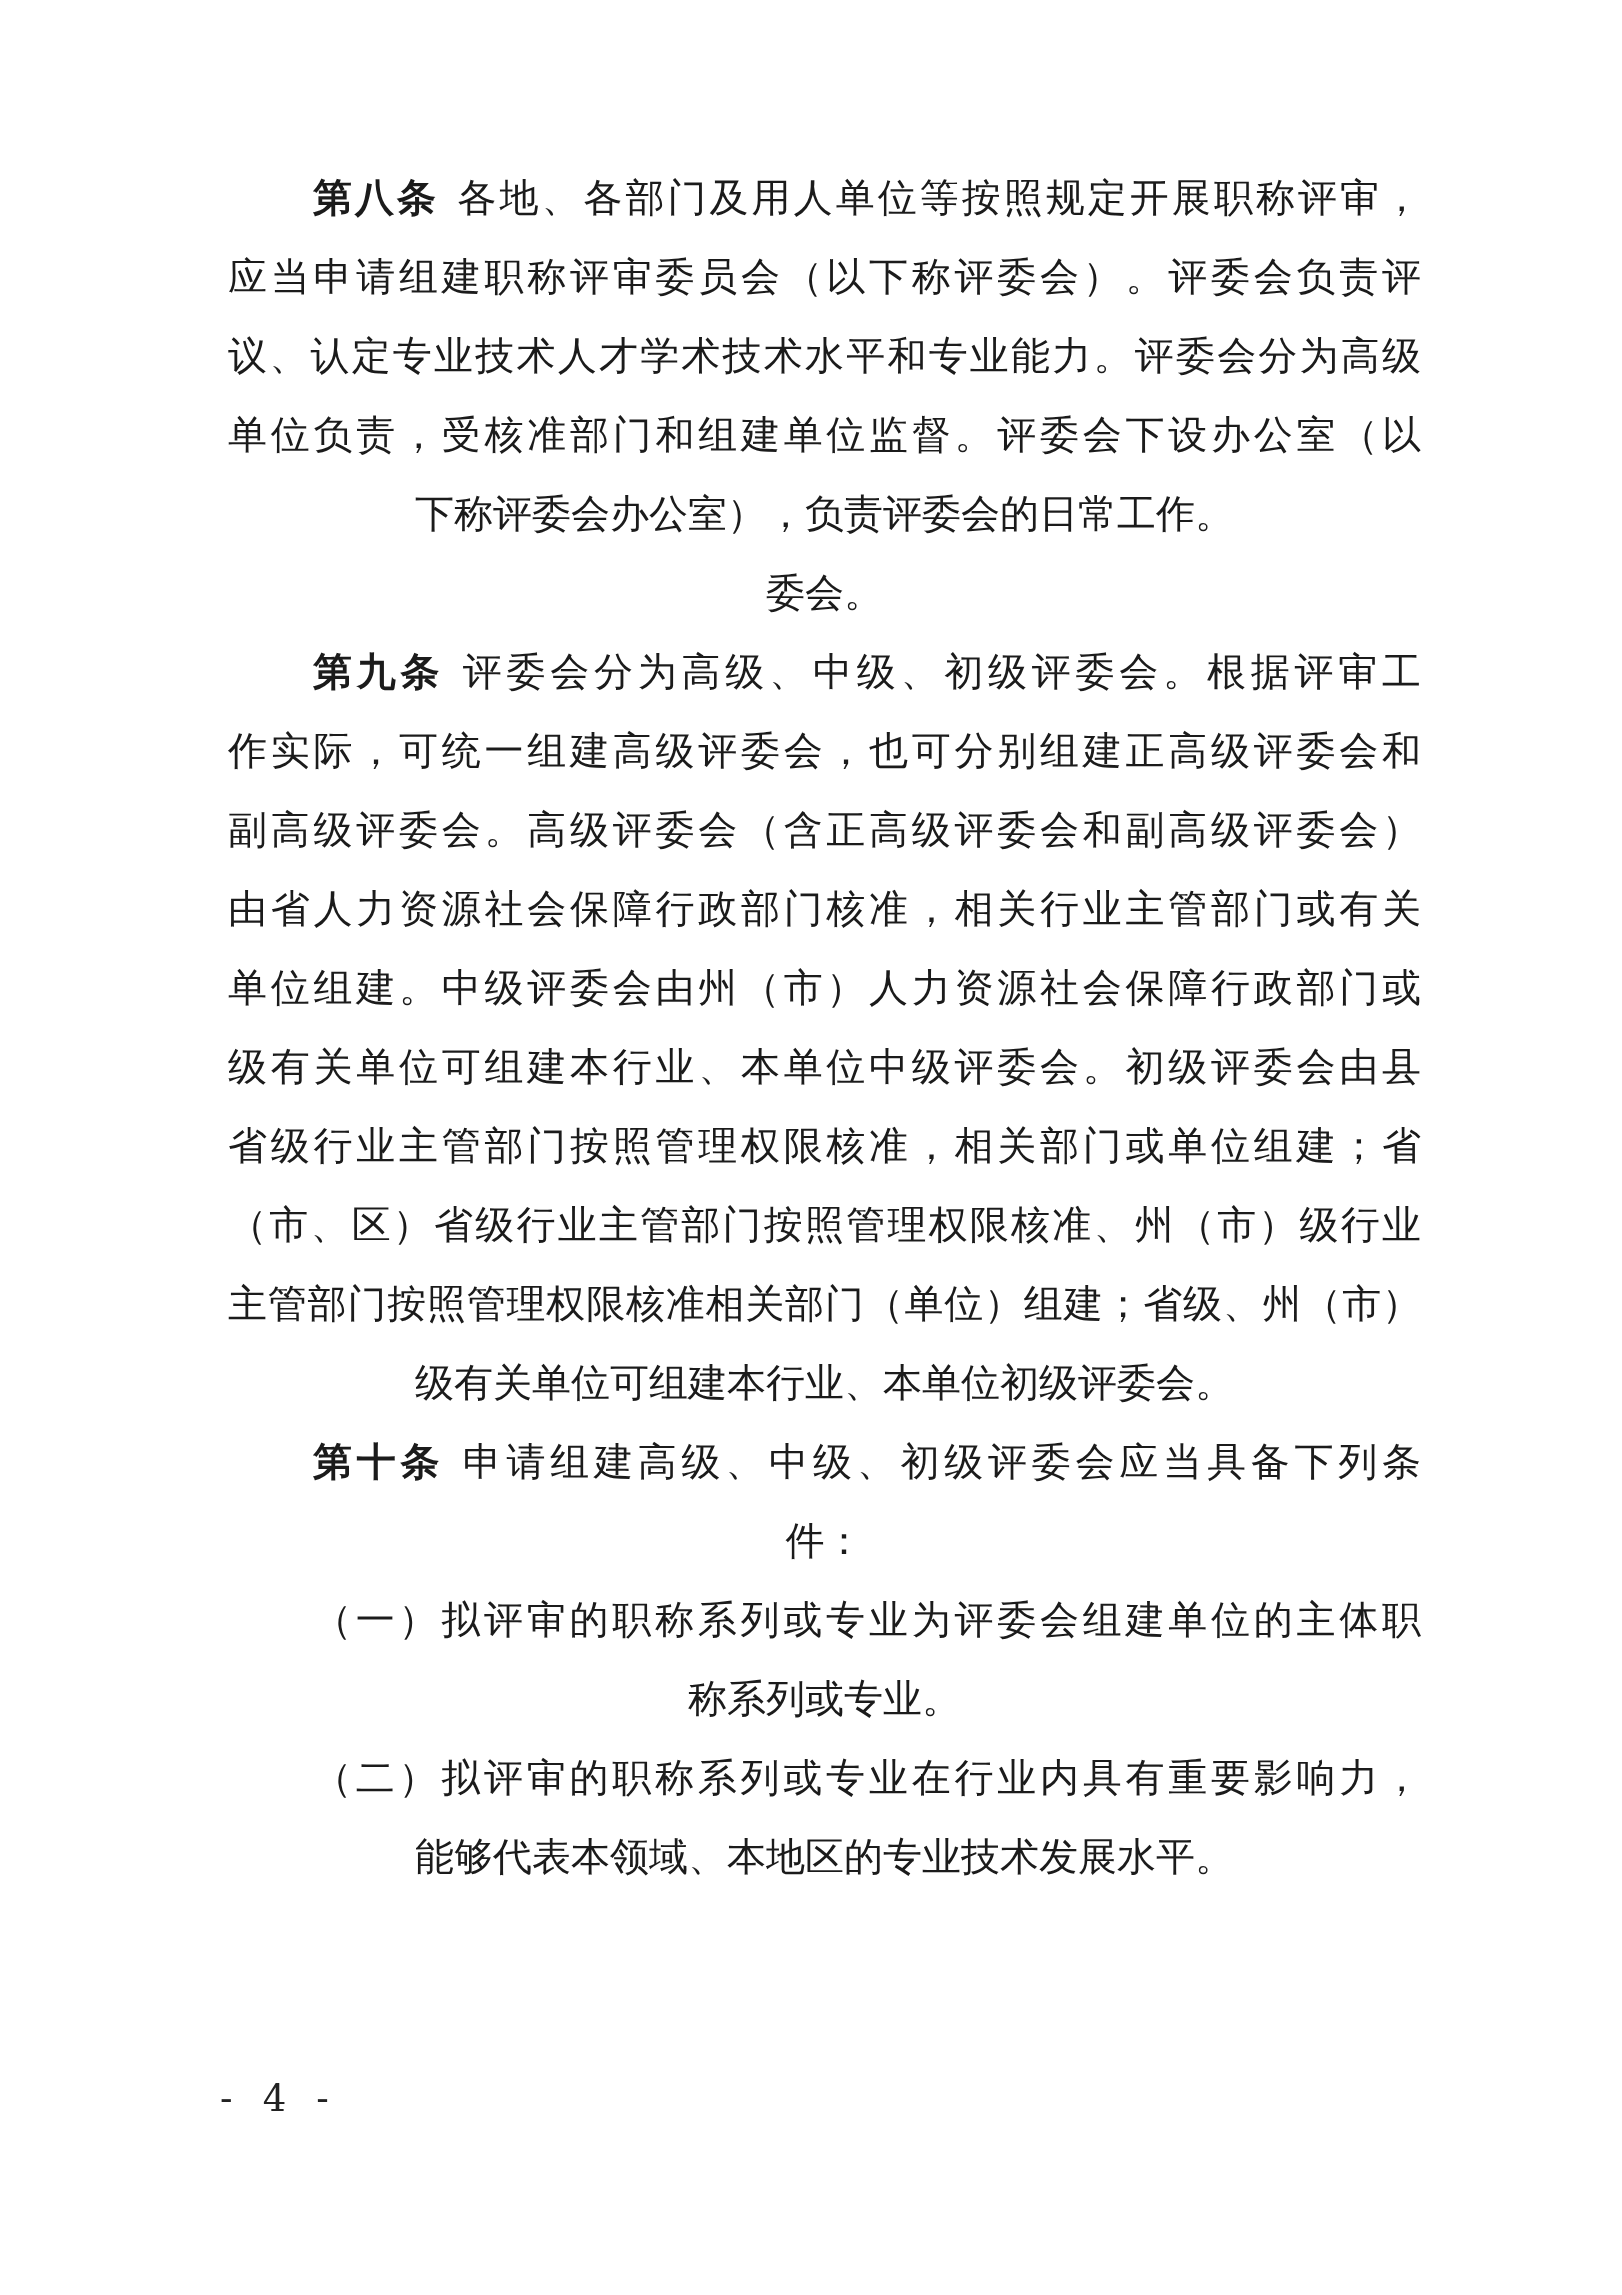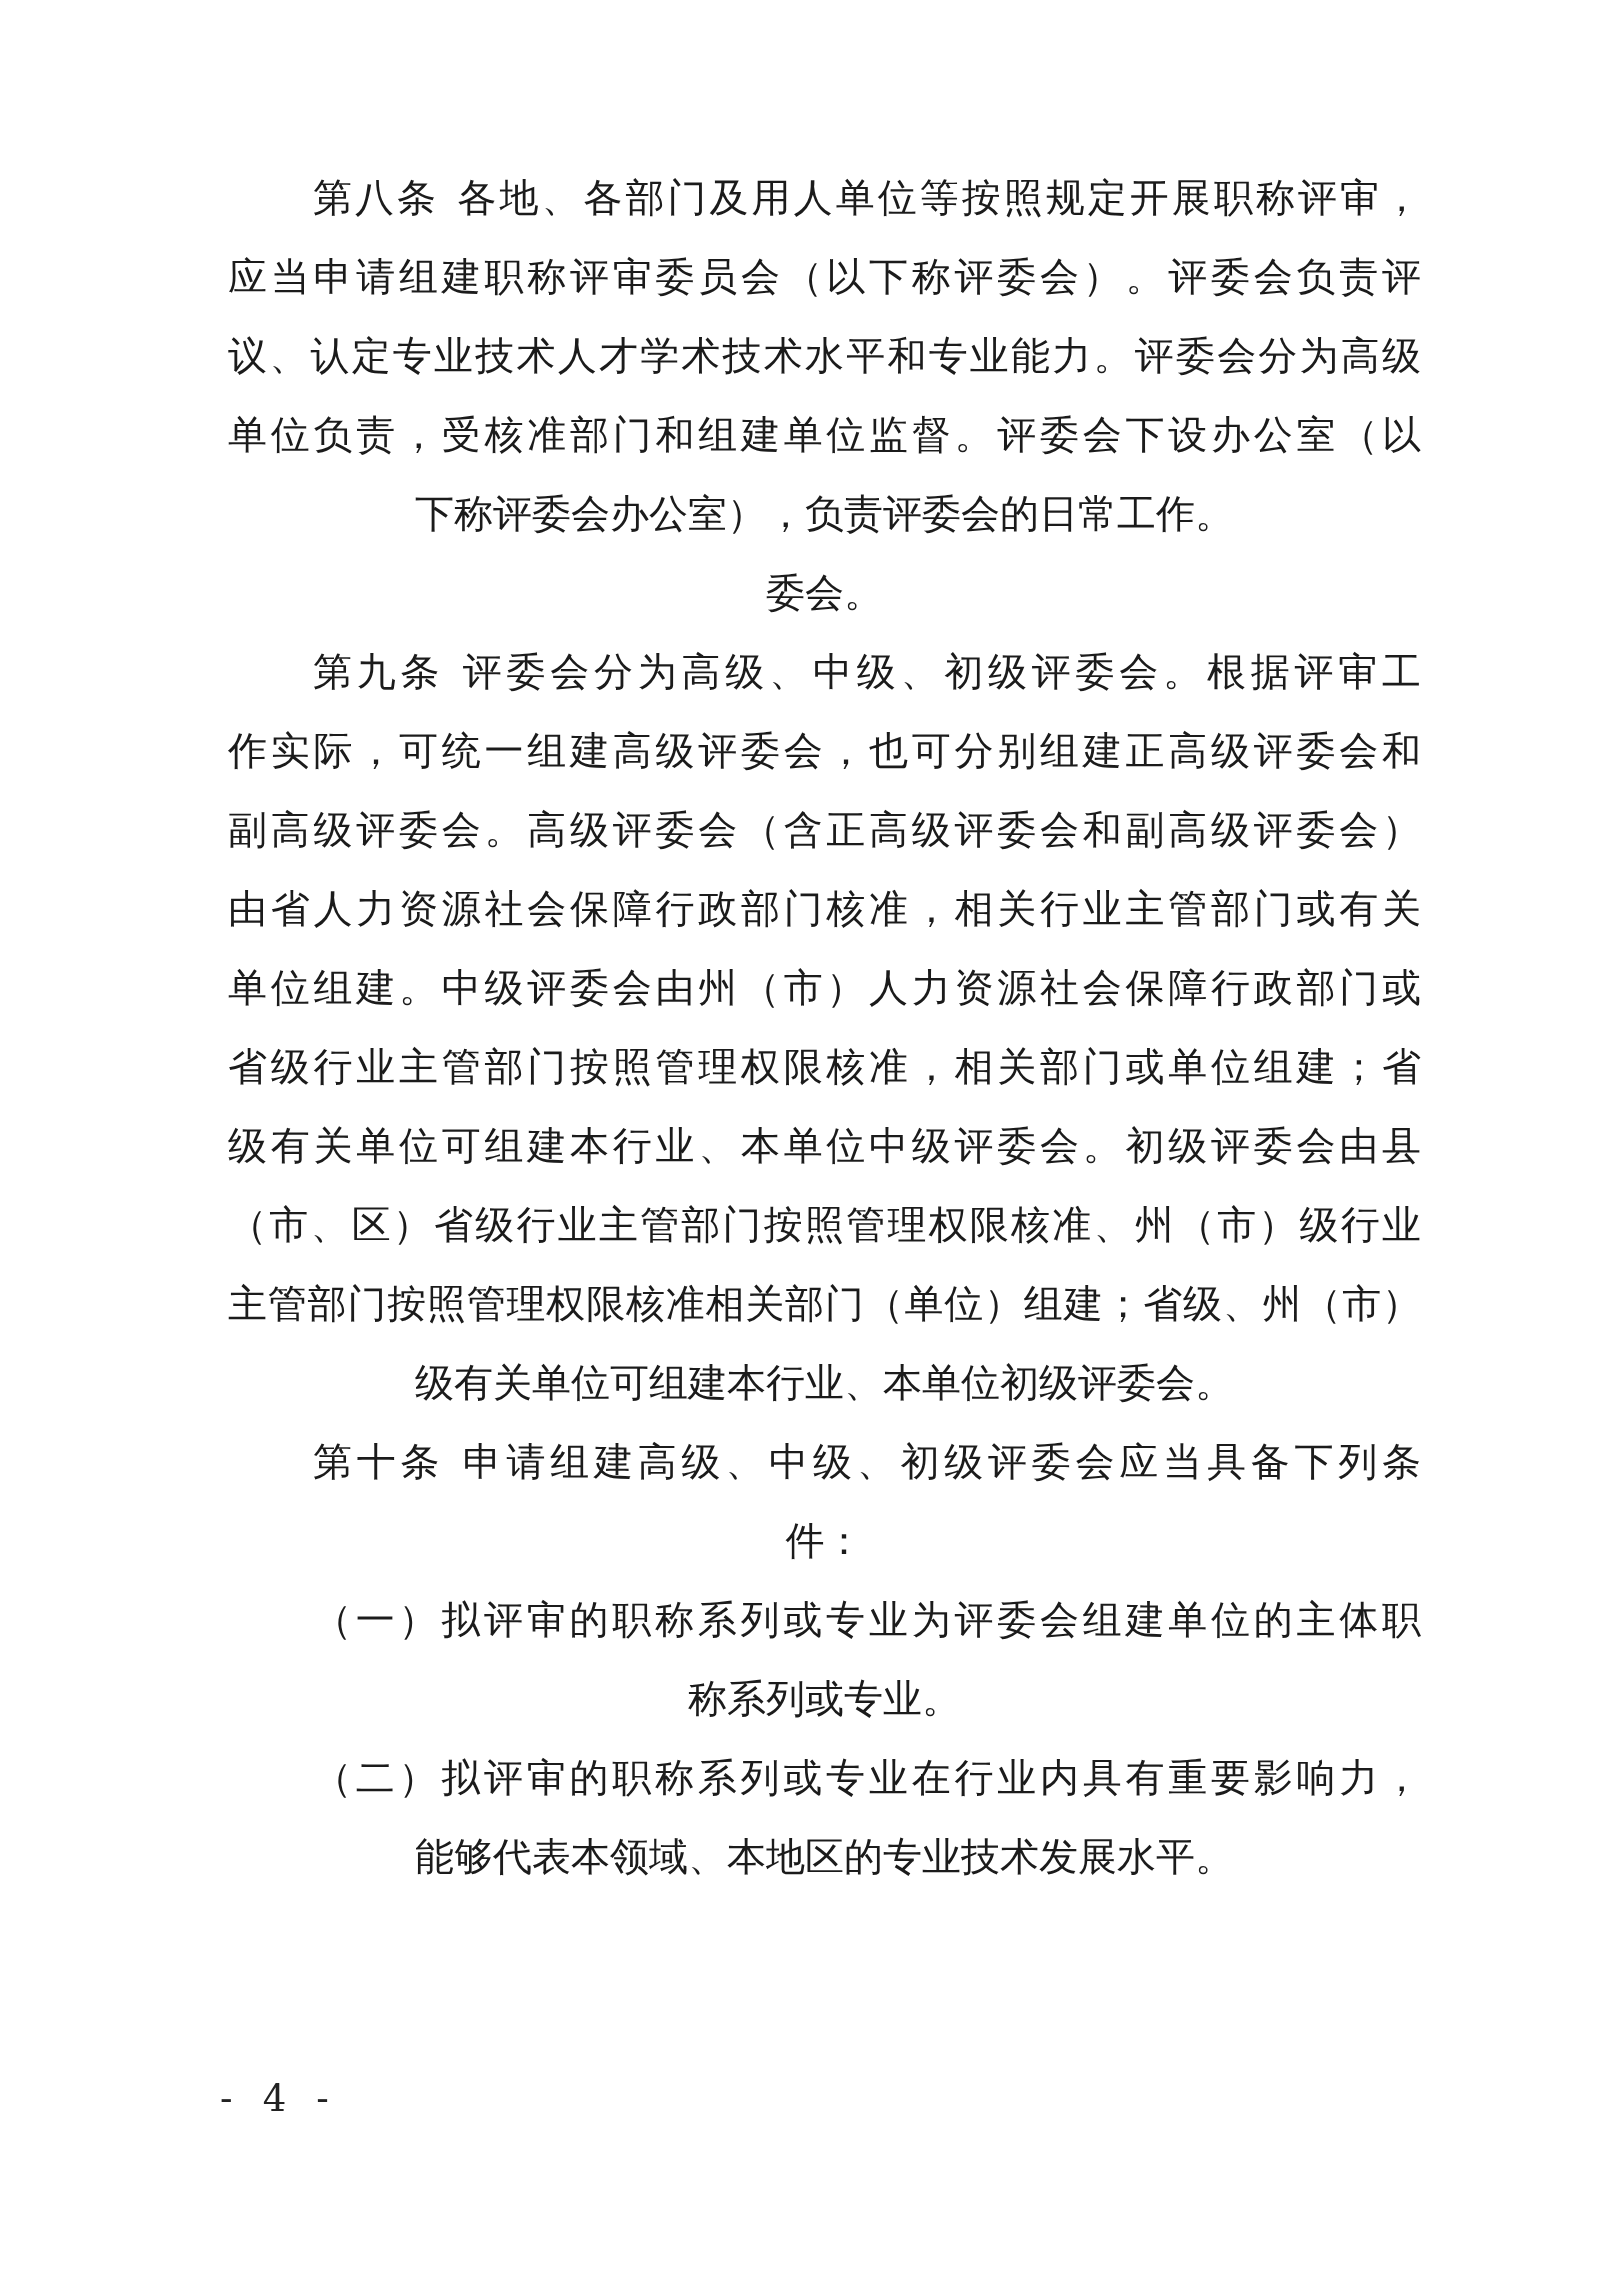"第八条" .b { font-weight: 400 -> 700 }
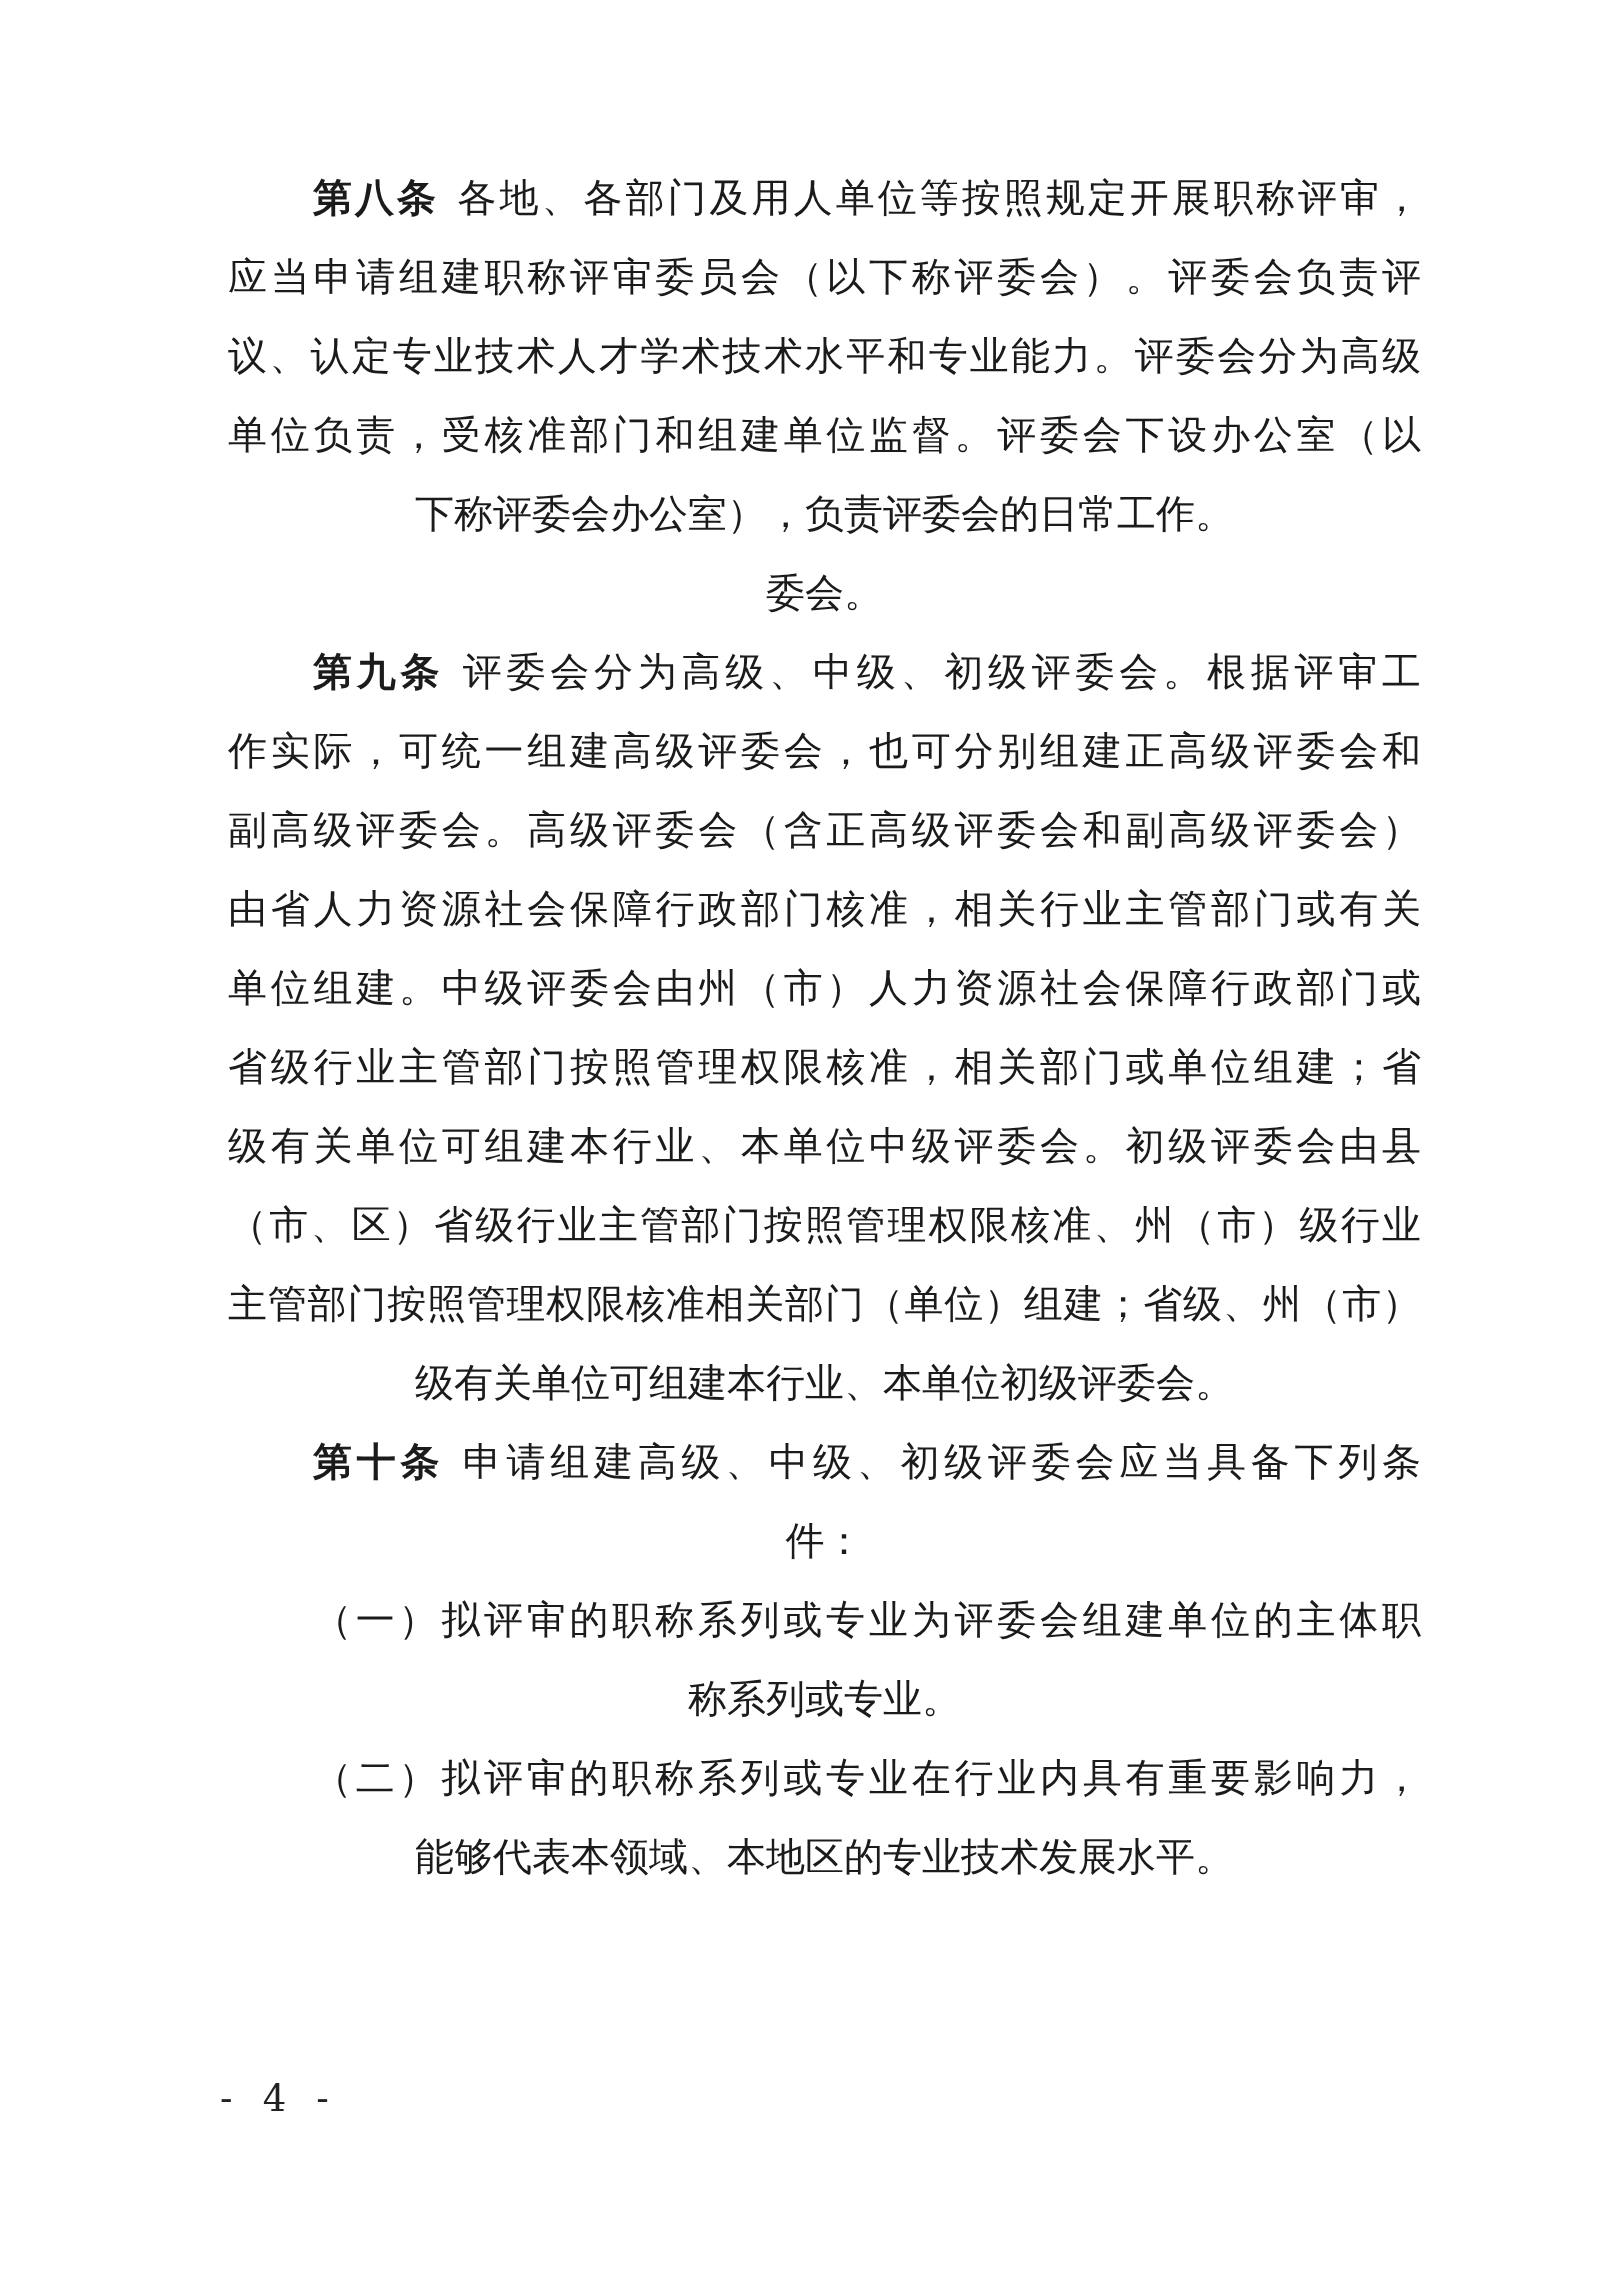"省级行业主管部门按照管理权限核准，相关部门或单位组建；省" div.line { order: before "级有关单位可组建本行业、本单位中级评委会。初级评委会由县" -> after "级有关单位可组建本行业、本单位中级评委会。初级评委会由县" }
